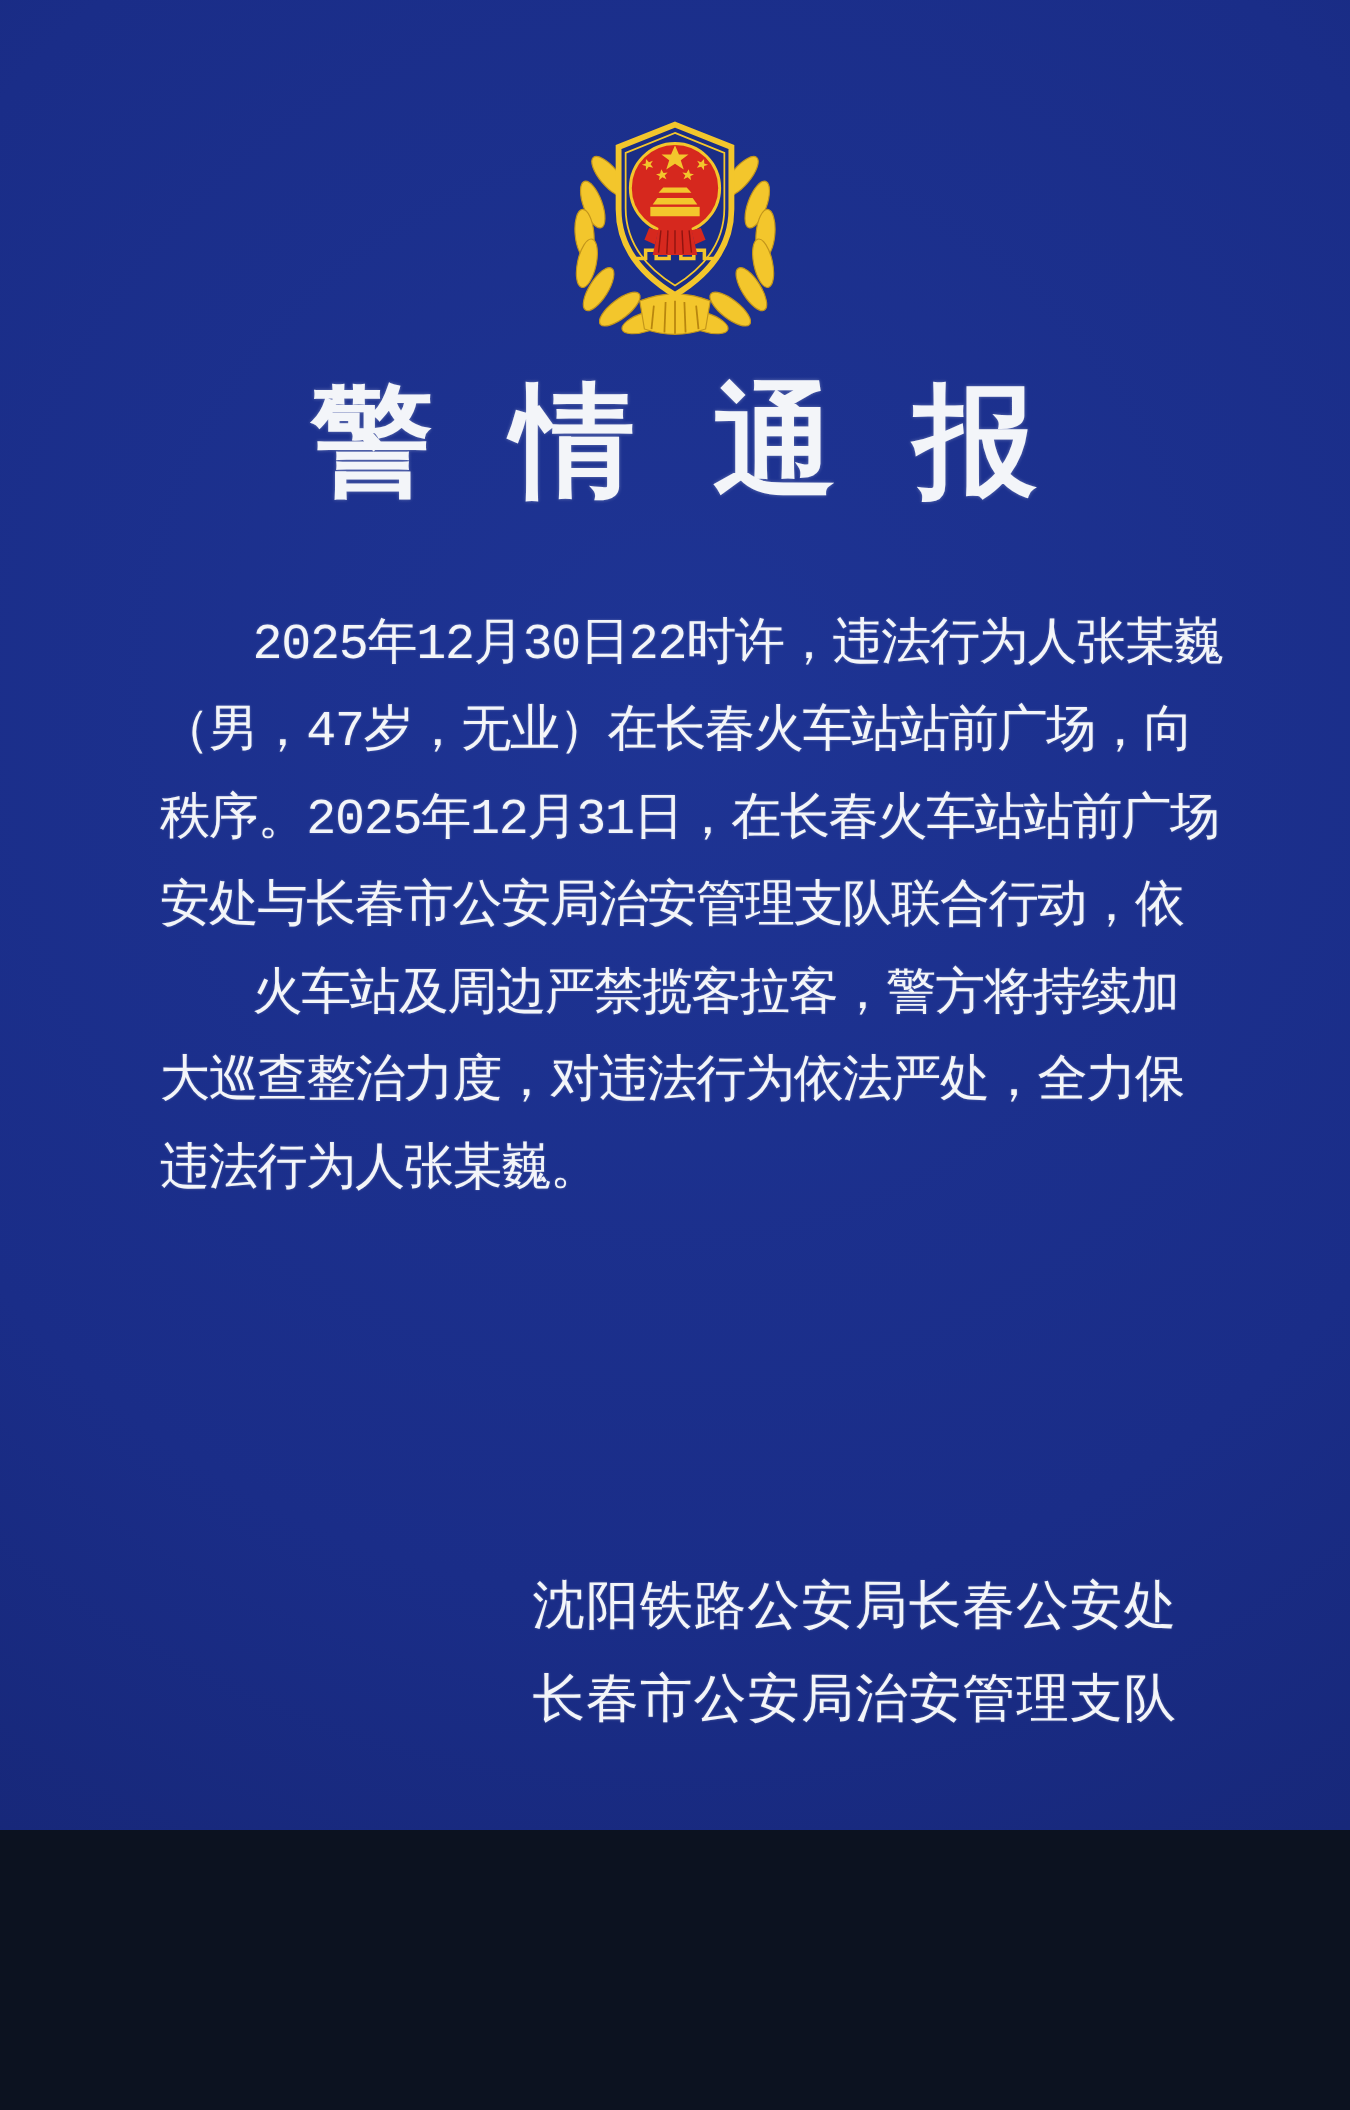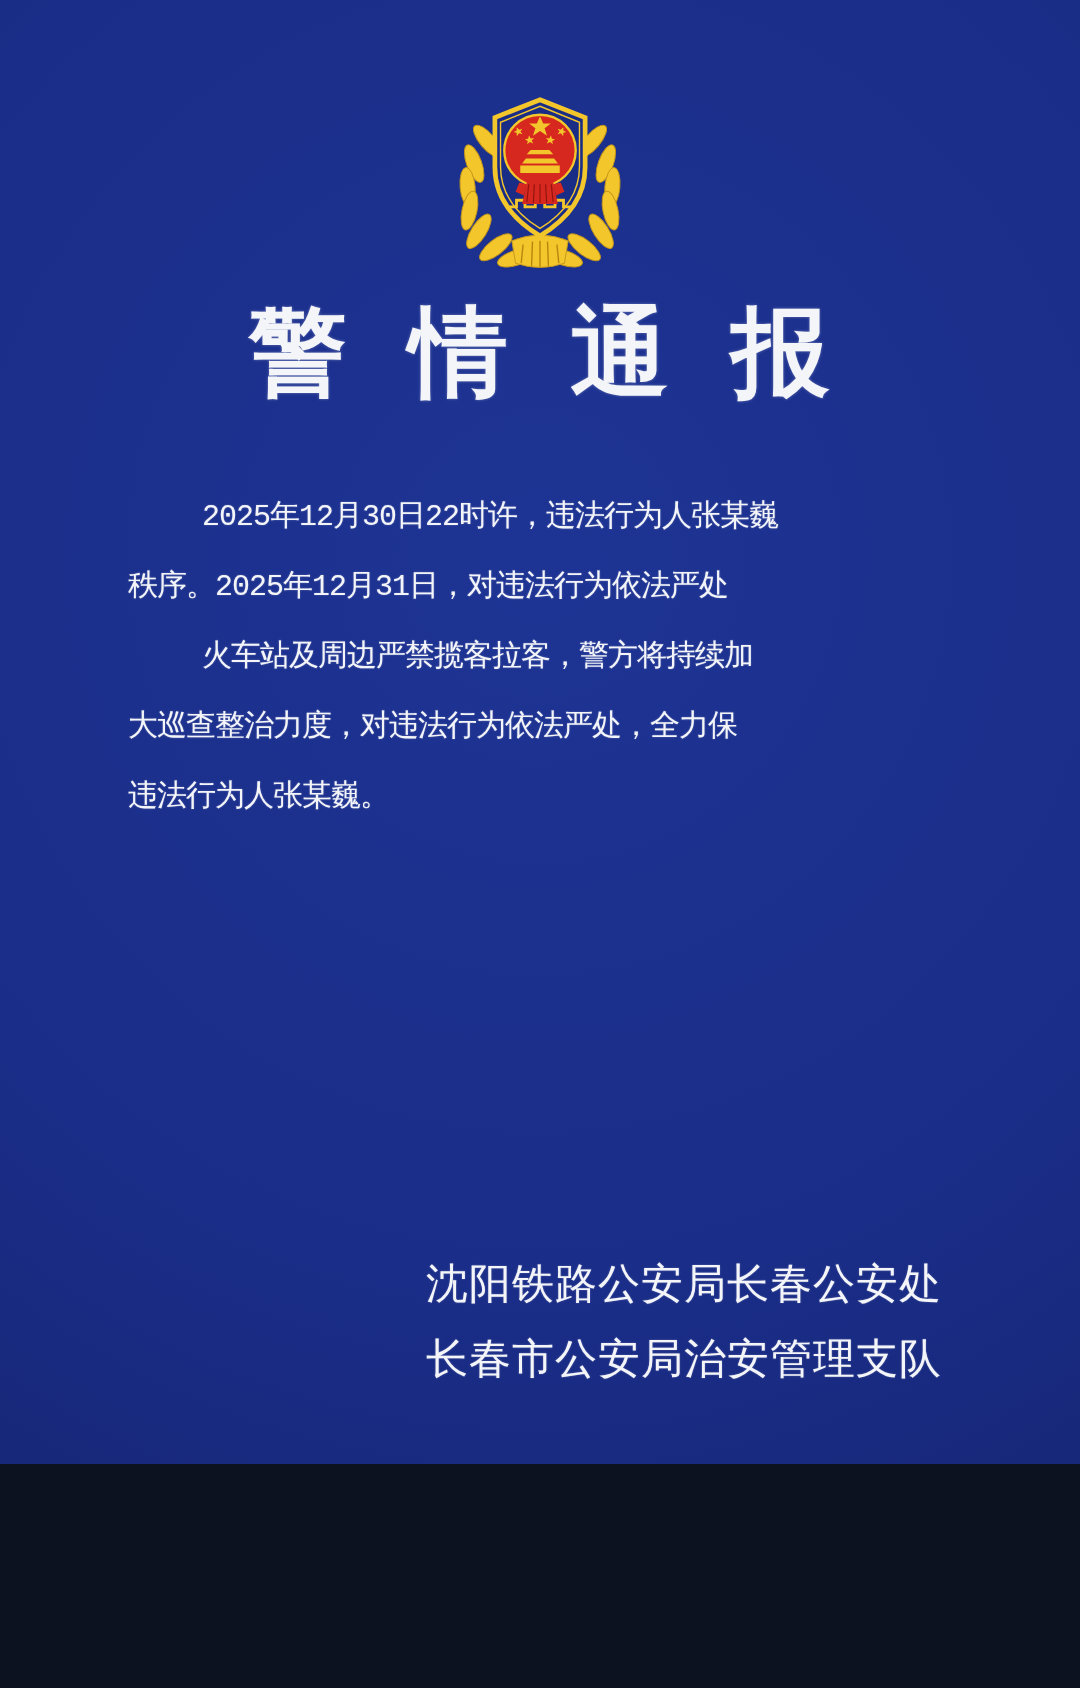"2025年12月30日22时许，违法行为人张某巍" .body-block { font-size: 30px -> 40px }
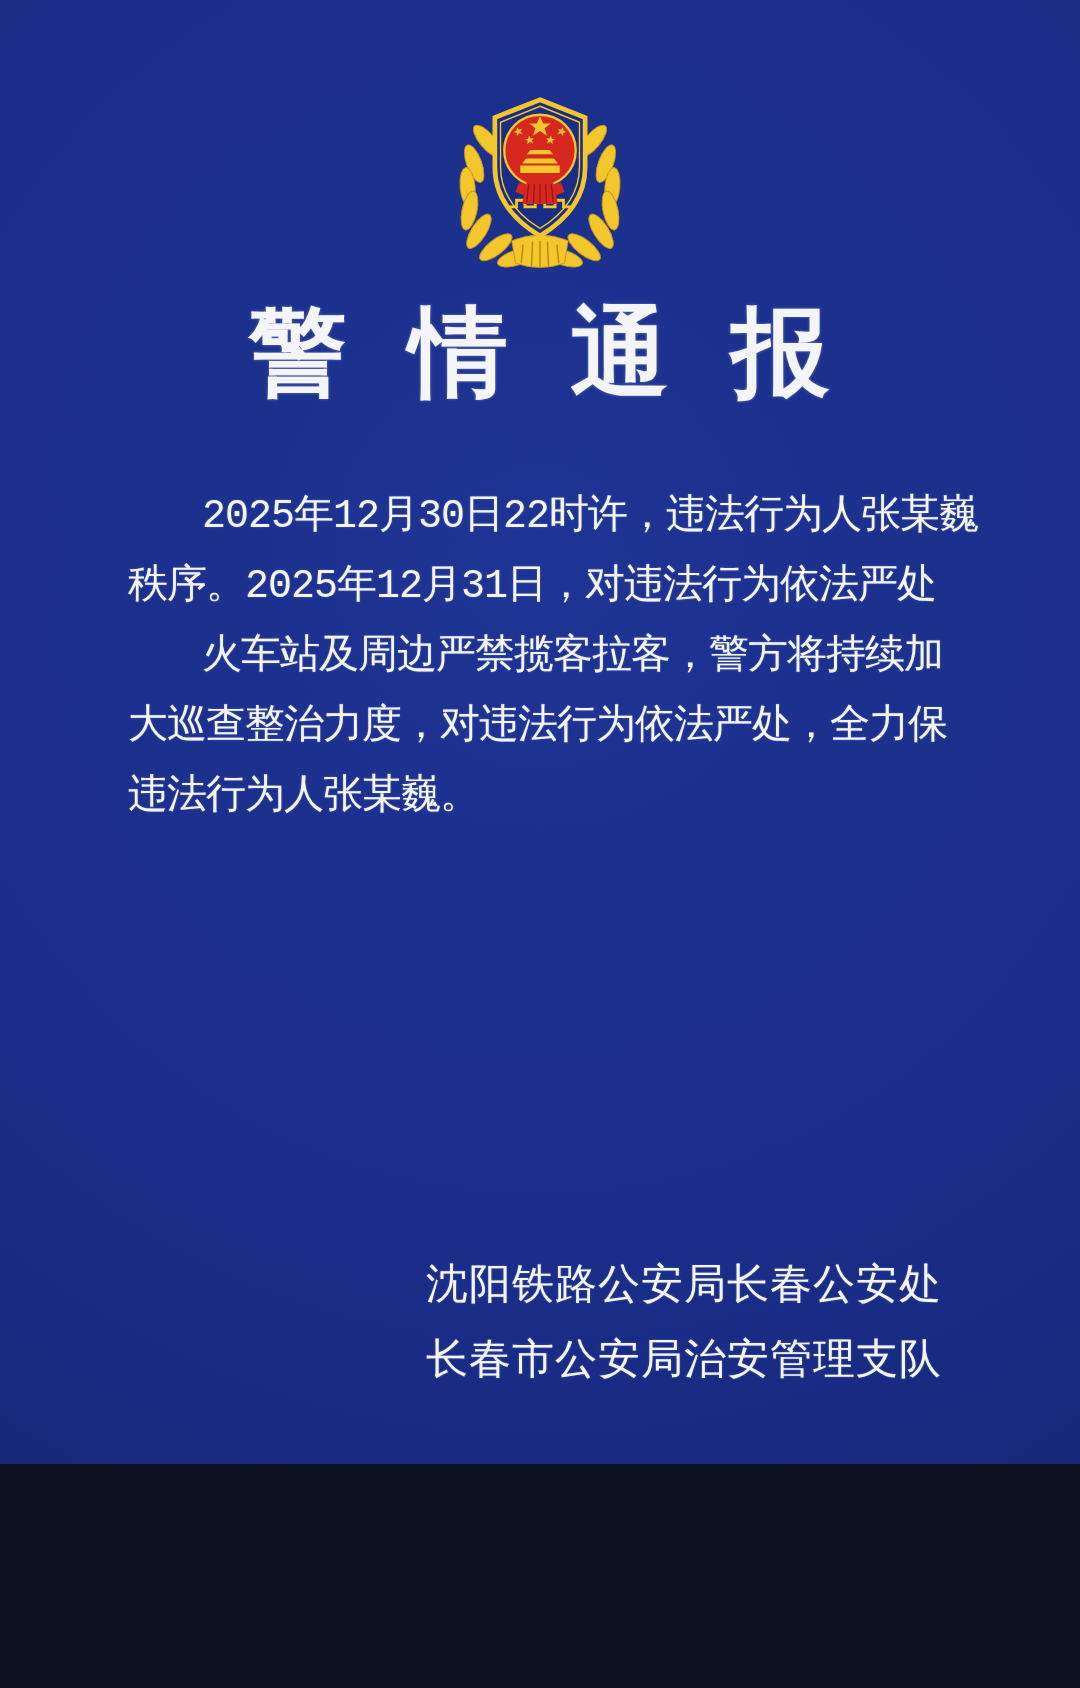"（男，47岁，无业）在长春火车站站前广场，向" p.line { html: none -> <p>（男，47岁，无业）在长春火车站站前广场，向</p> }
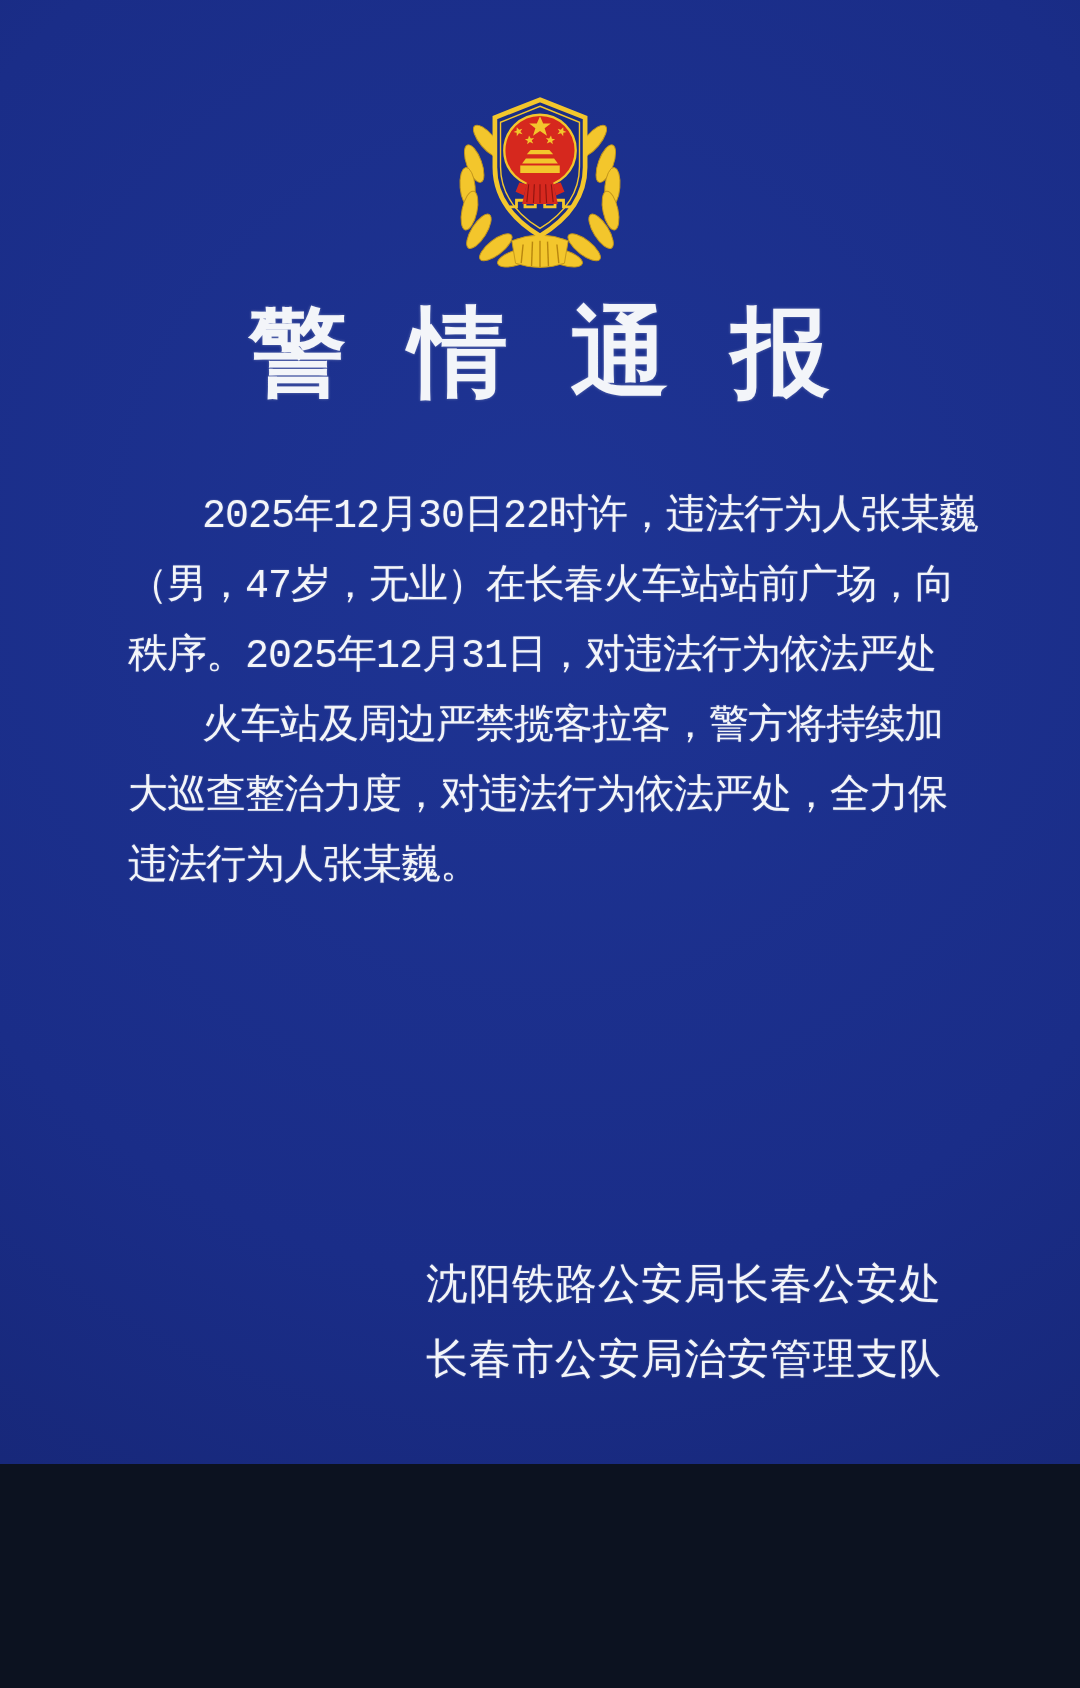"秩序。2025年12月31日，对违法行为依法严处" p.line { text: 对违法行为依法严处 -> 在长春火车站站前广场 }
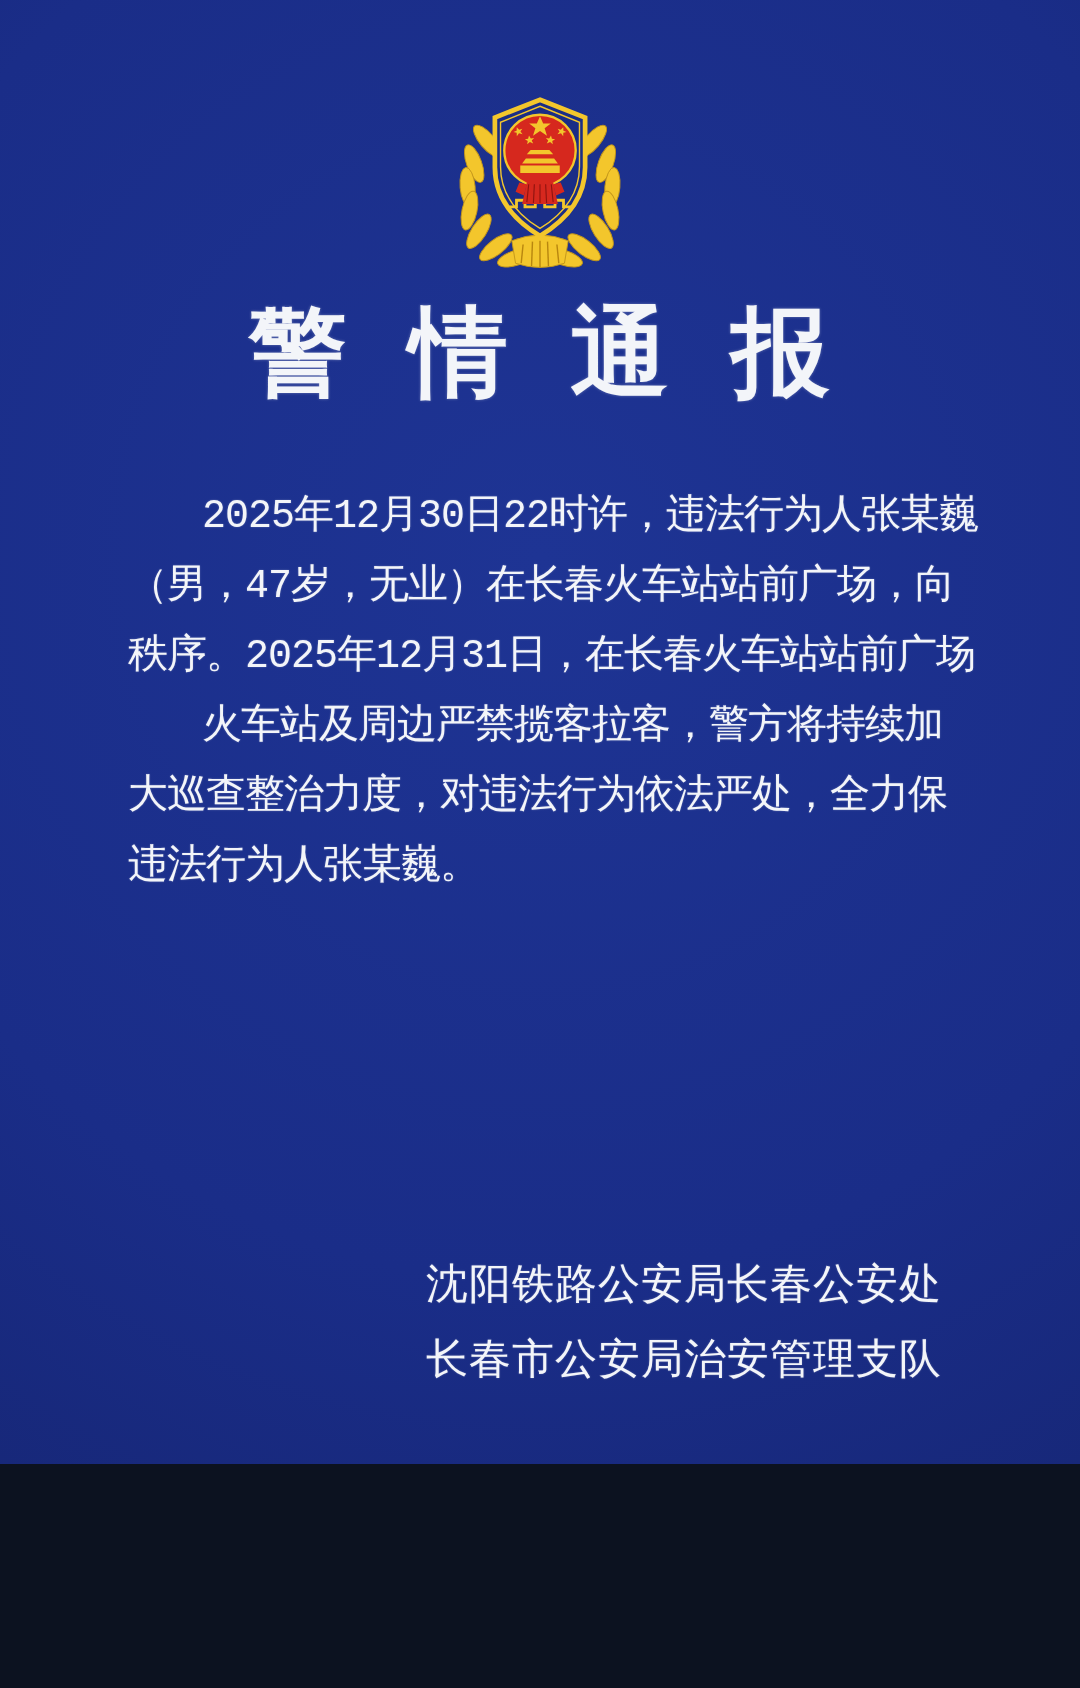"安处与长春市公安局治安管理支队联合行动，依" p.line { html: none -> <p>安处与长春市公安局治安管理支队联合行动，依</p> }
